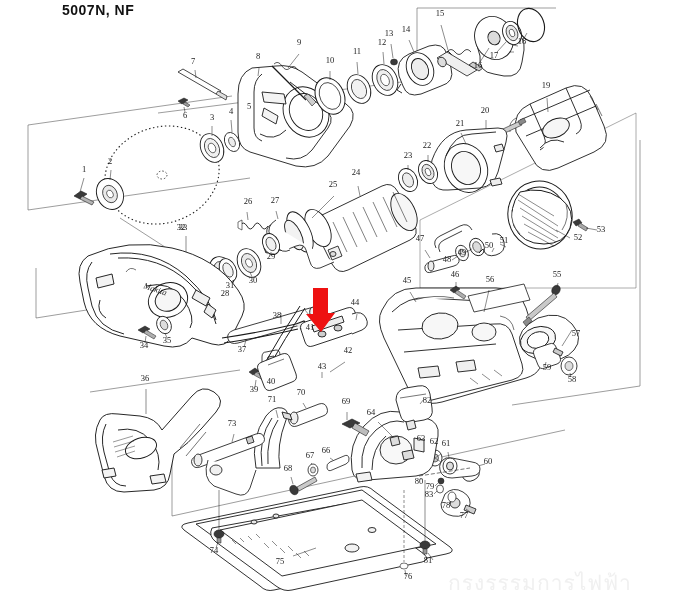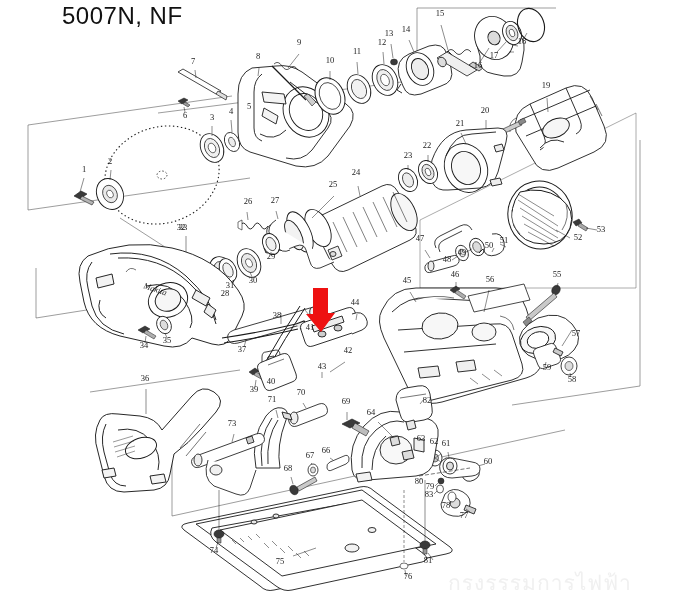"5007N, NF" #title { font-size: 24px -> 14px; font-weight: normal -> bold }
